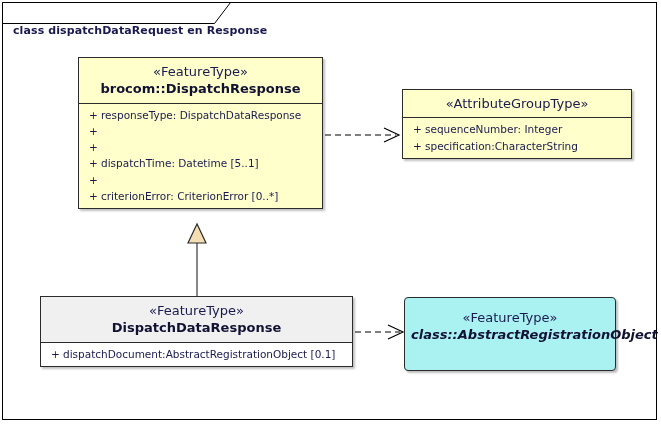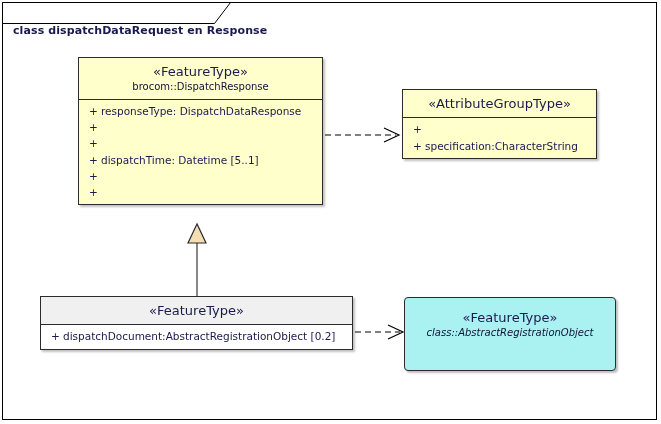"brocom::DispatchResponse" .class-name { font-size: 10px -> 13px; font-weight: normal -> bold }
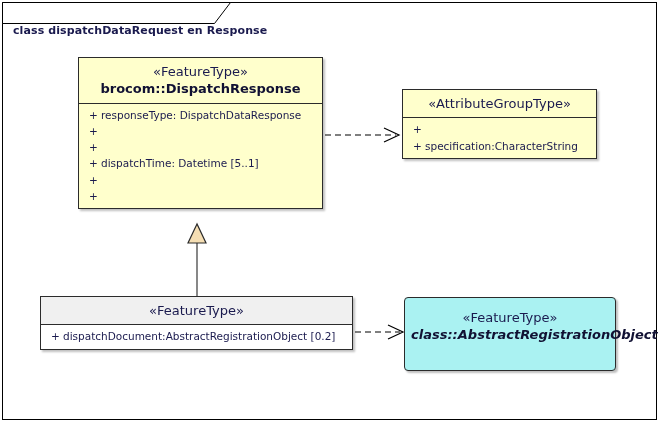"«AttributeGroupType»" #class-criterion-error { width: 195px -> 230px }
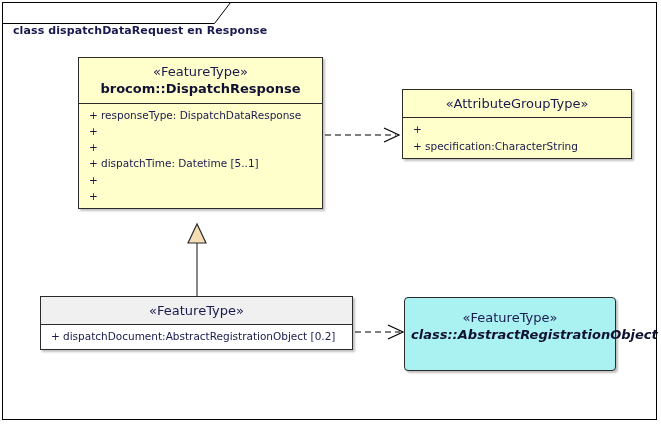"sequenceNumber: Integer" span.attr-text { html: none -> <span>sequenceNumber: Integer</span> }
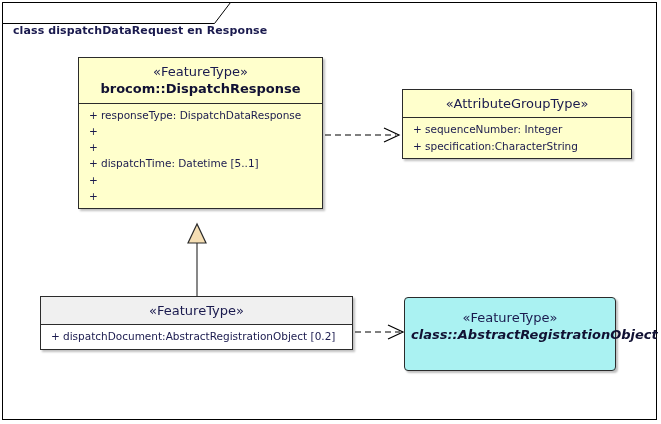"criterionError: CriterionError [0..*]" span.attr-text { html: none -> <span>criterionError: CriterionError [0..*]</span> }
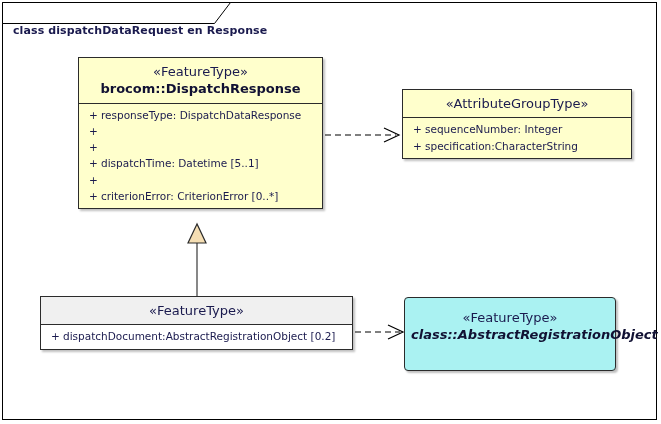"DispatchDataResponse" div.class-name { html: none -> <div>DispatchDataResponse</div> }
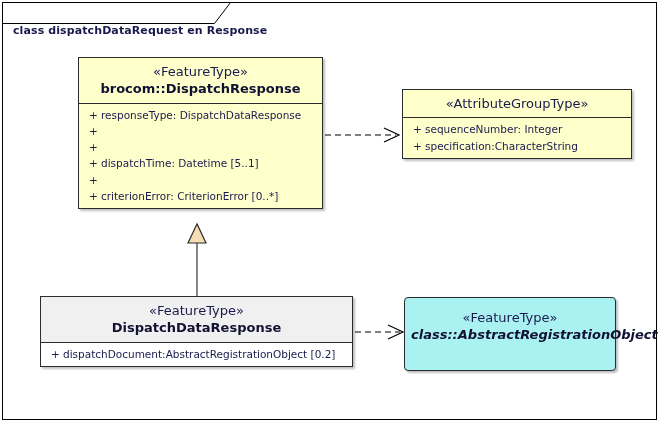"dispatchDocument:AbstractRegistrationObj" span.attr-text { text: 0.2 -> 0.1 }
